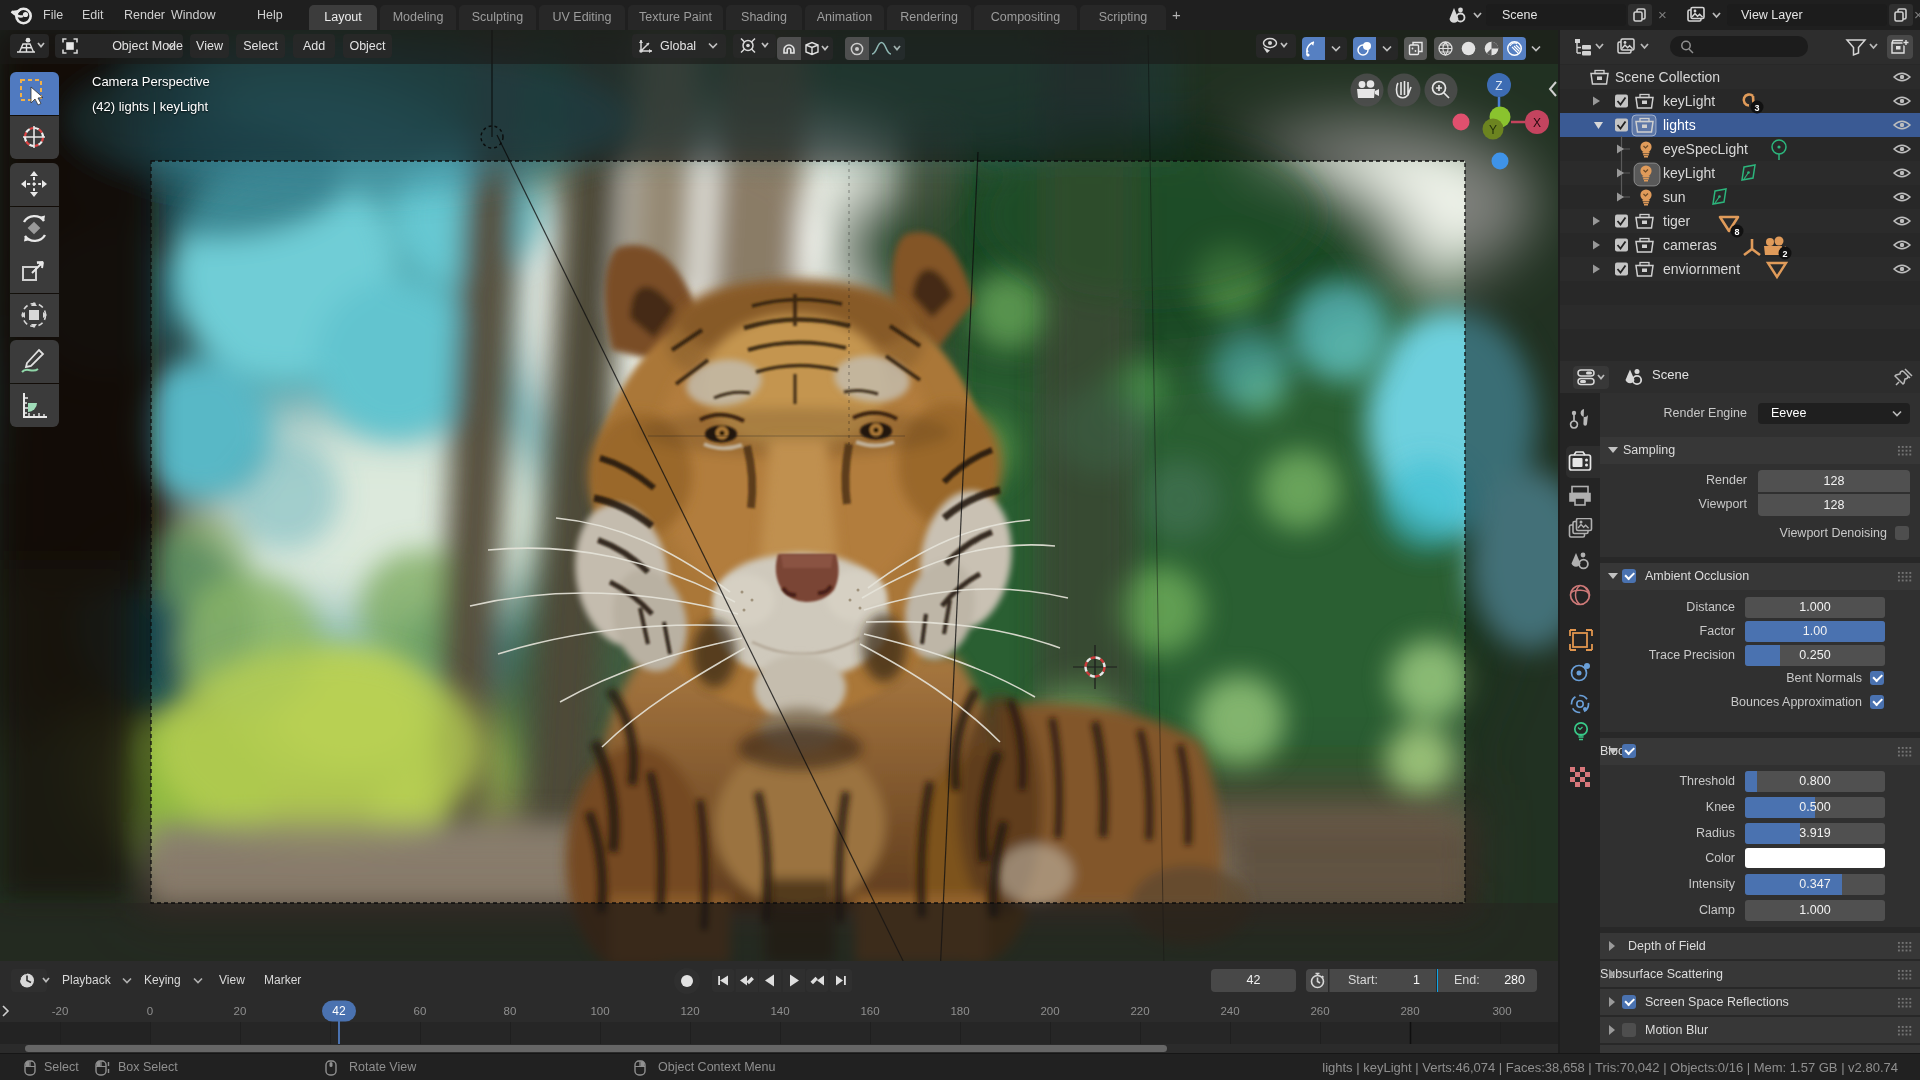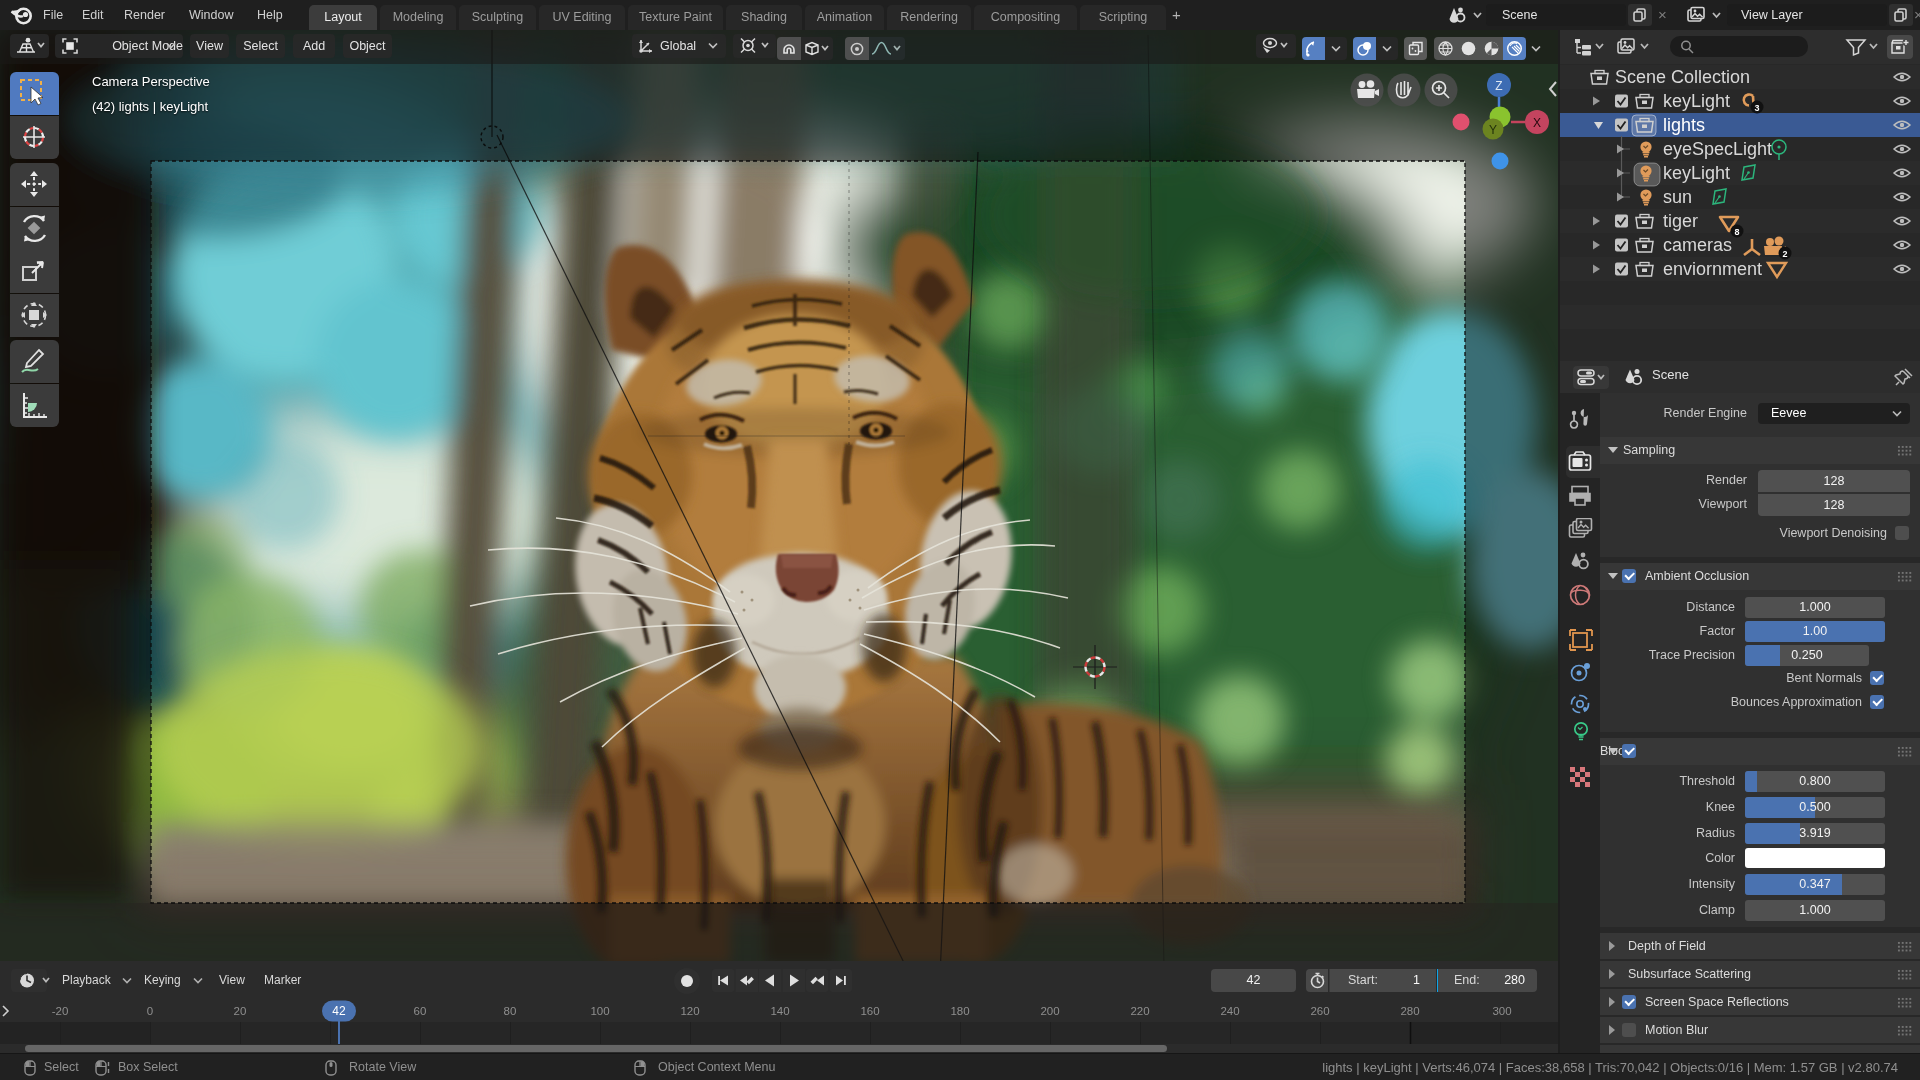"Window" div.menu { left: 189px -> 171px }
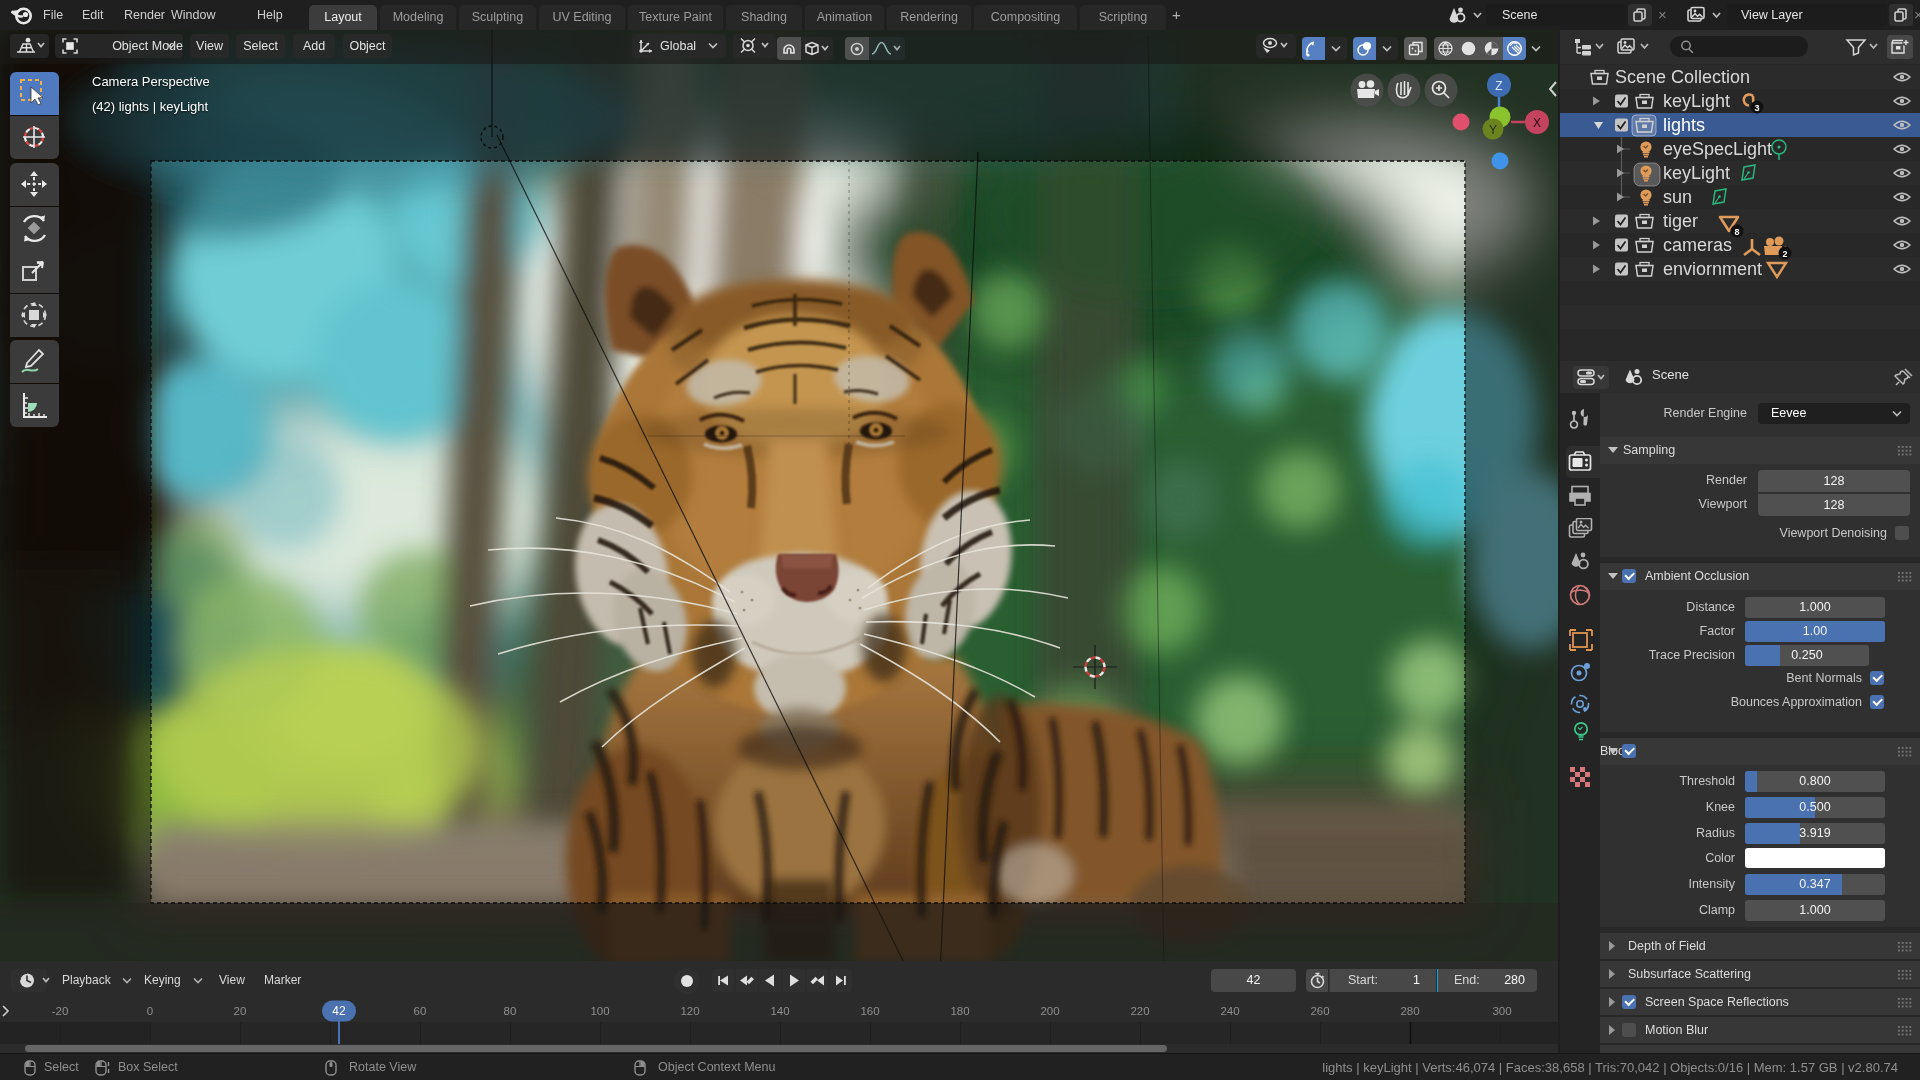"Scene Collection" .otxt { font-size: 18px -> 14px }
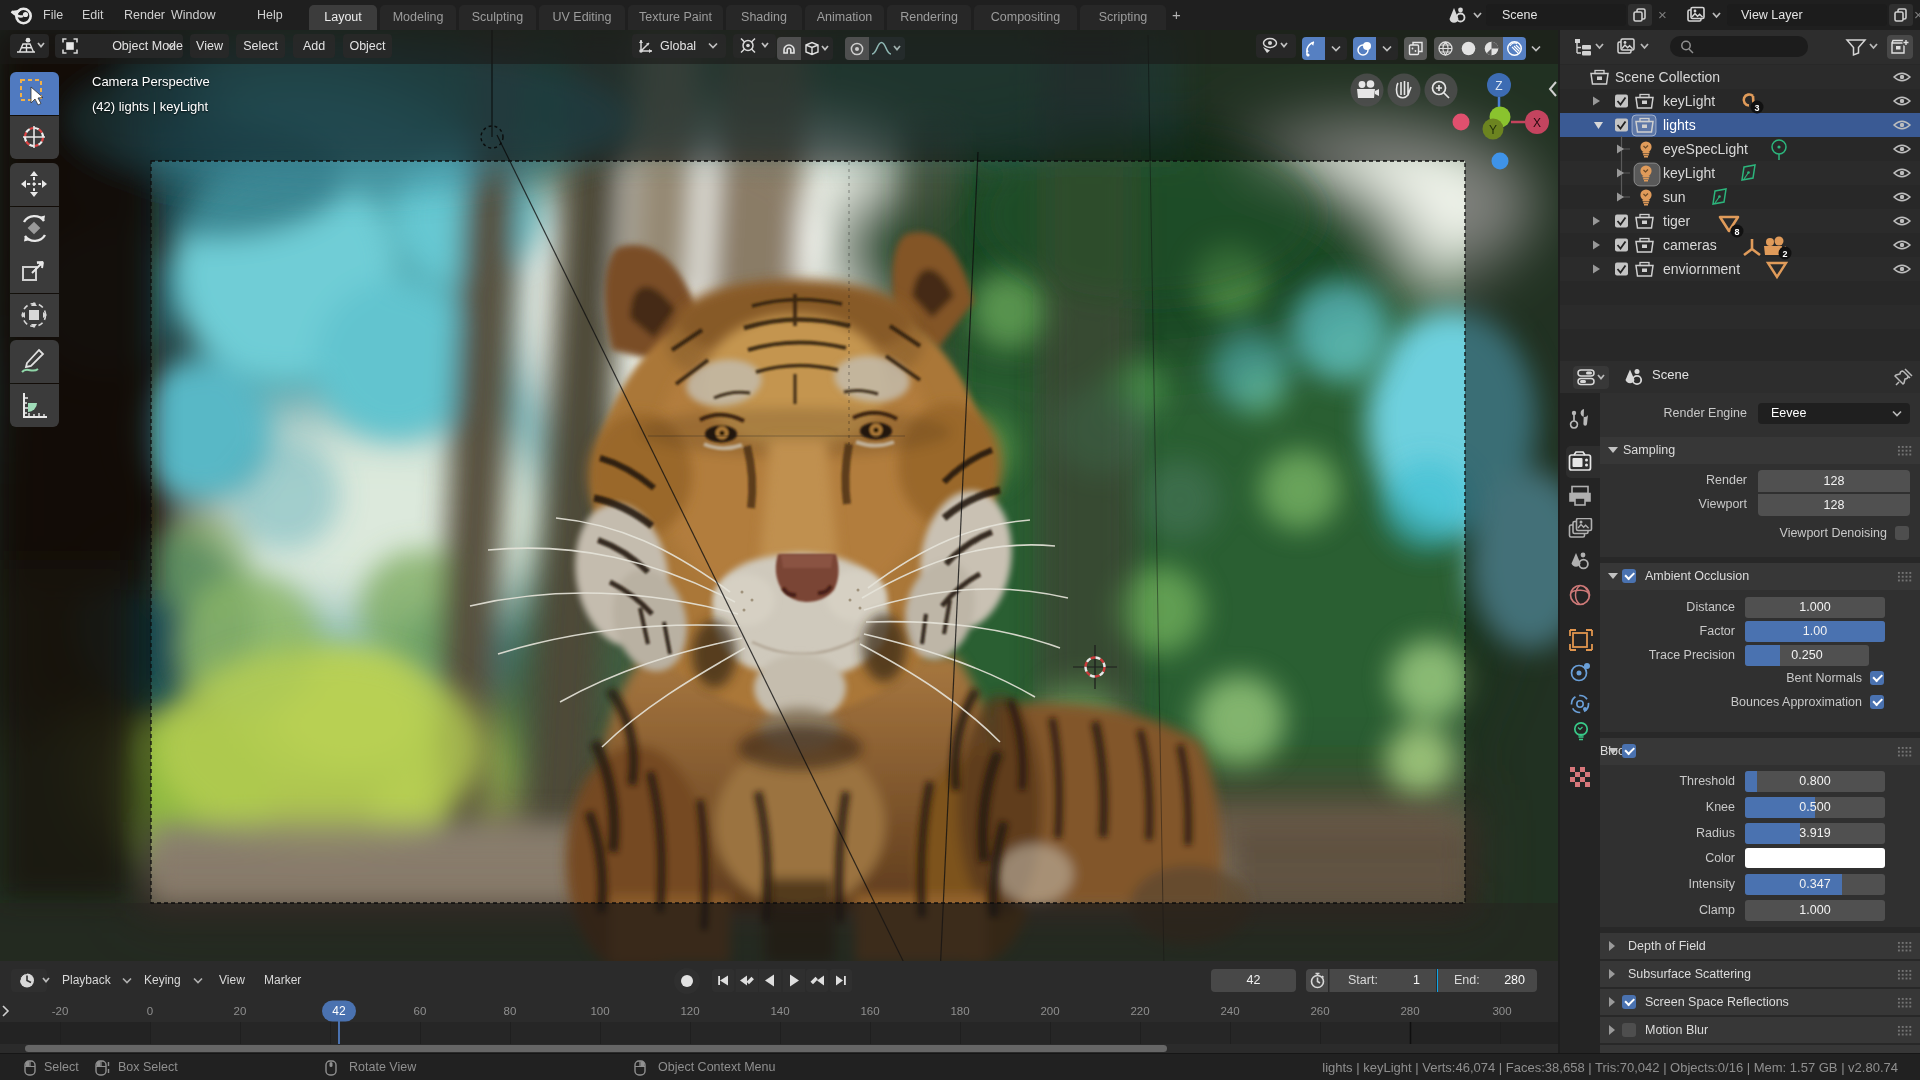"0.250" div.pfield { width: 124px -> 140px }
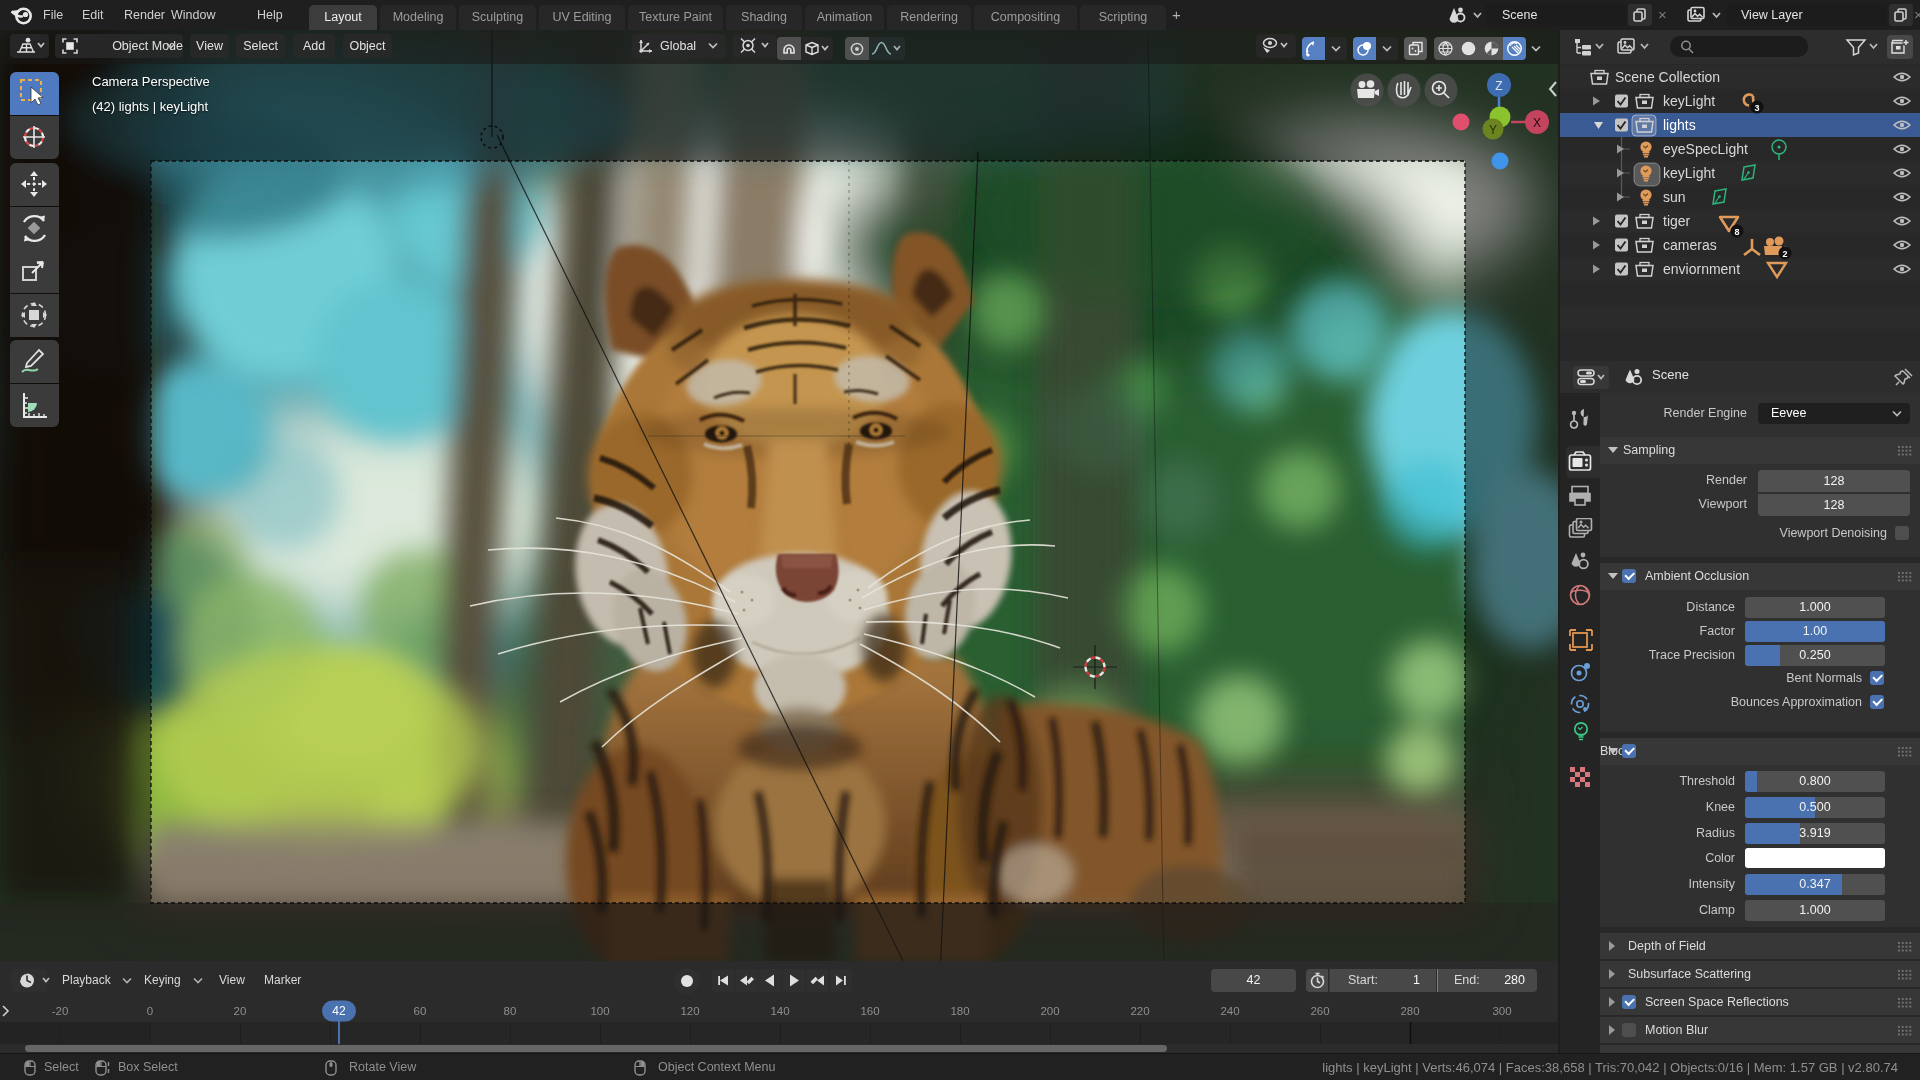"Subsurface Scattering" span { margin-left: 28px -> none }
